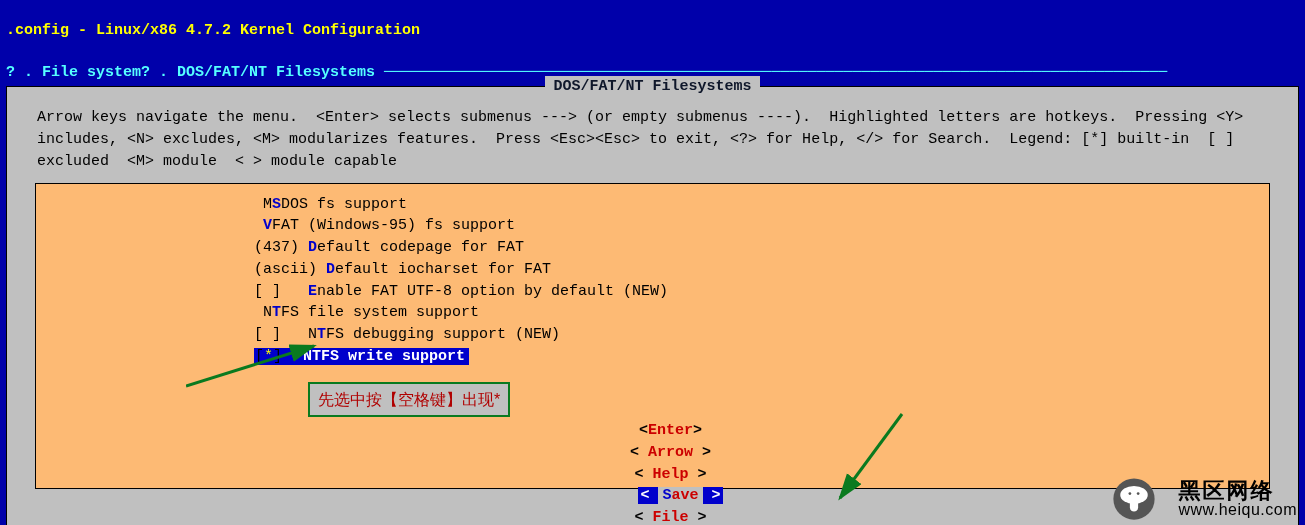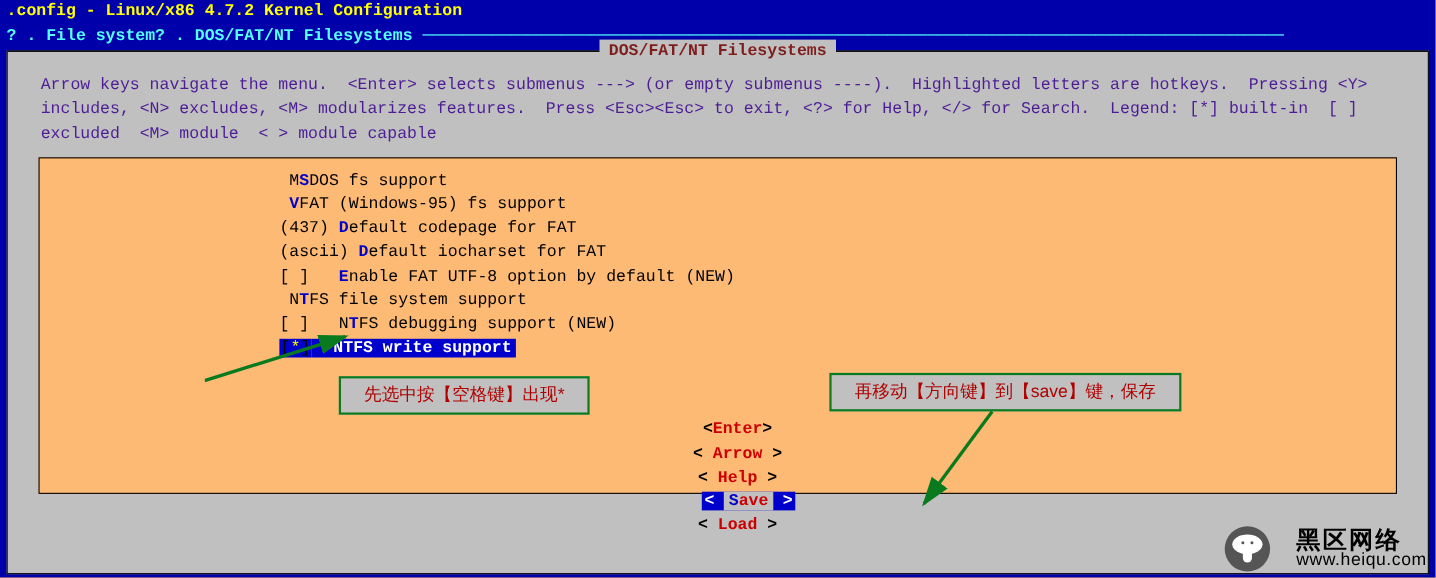".config - Linux/x86 4.7.2 Kernel" .header-line1 { padding: 0 6px -> 20px 6px }
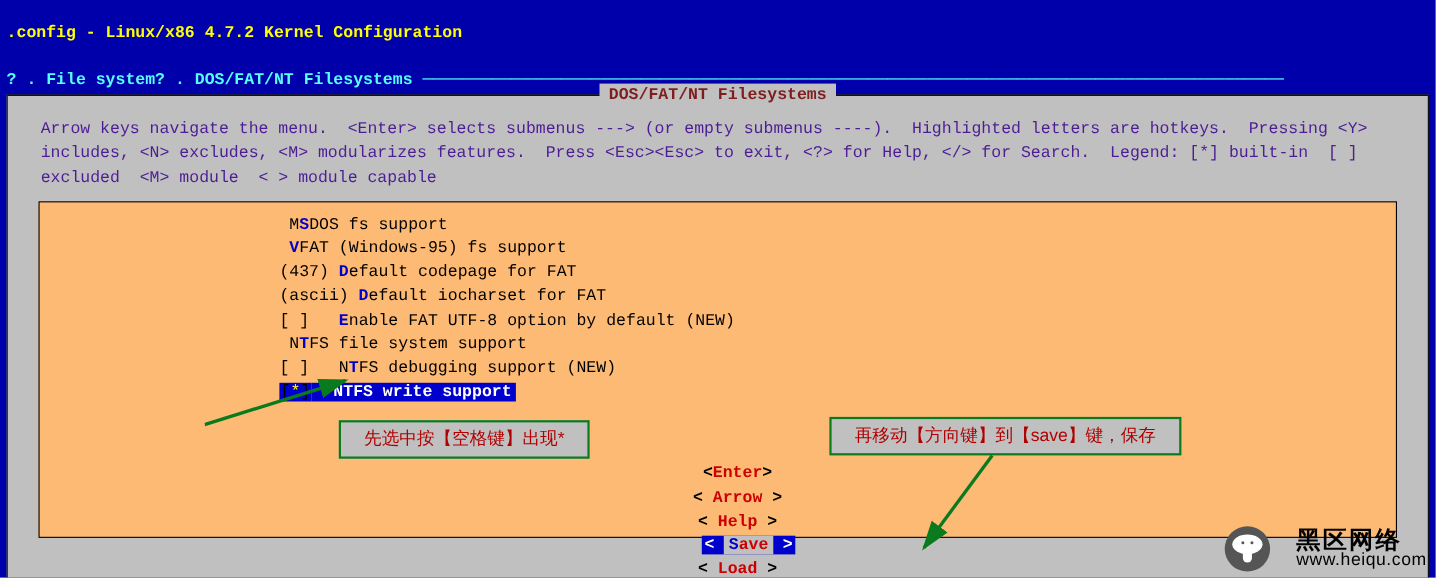"DOS/FAT/NT Filesystems" .title-text { color: #7f1d1d -> #0f172a }
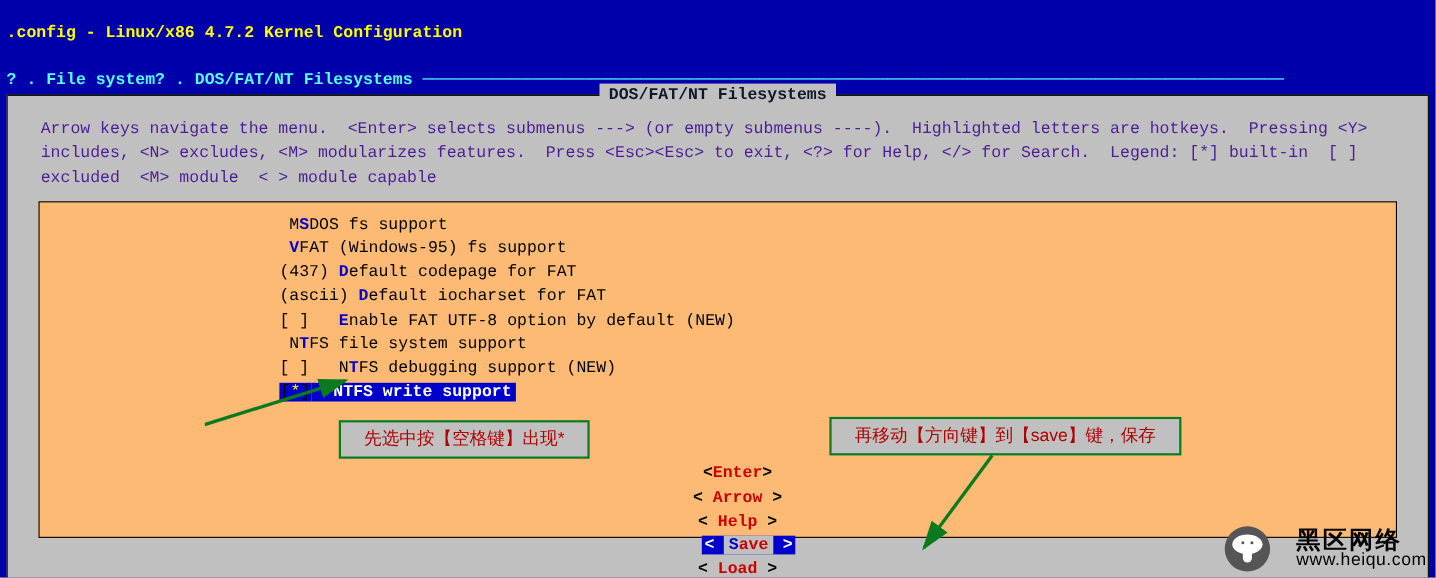"Arrow keys navigate the menu." .help-text { color: #4c1d95 -> #000000 }
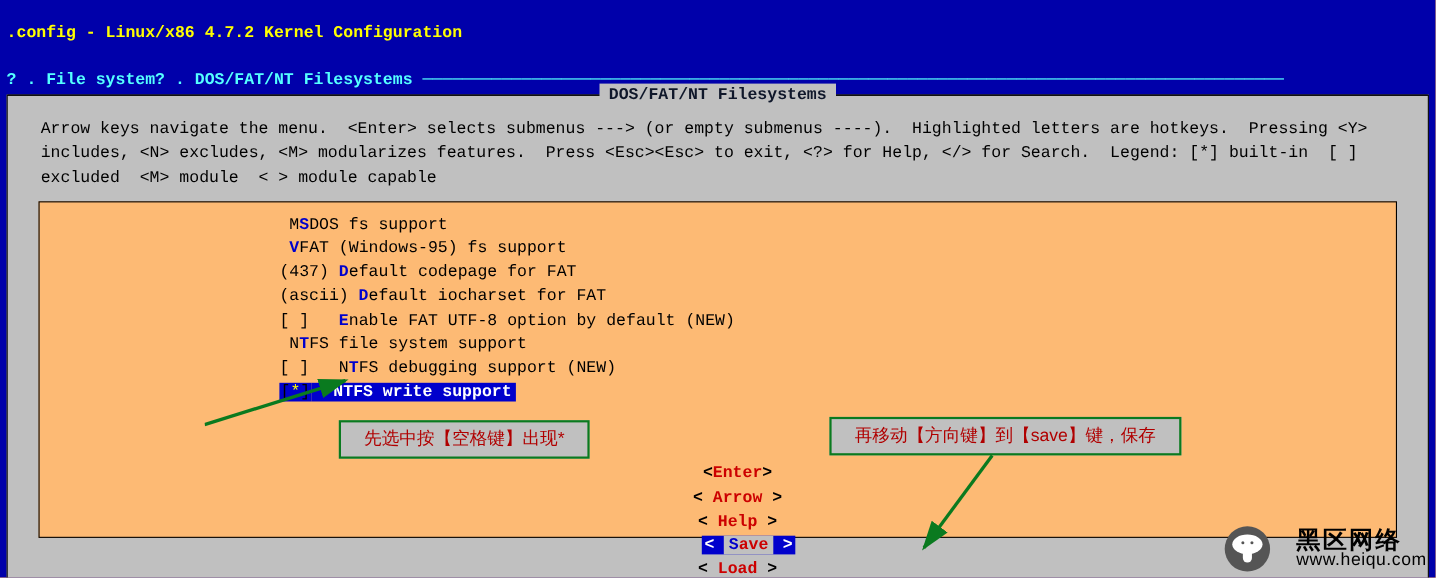"先选中按【空格键】出现*" .annot { padding: 4px 21px -> 4px 8px }
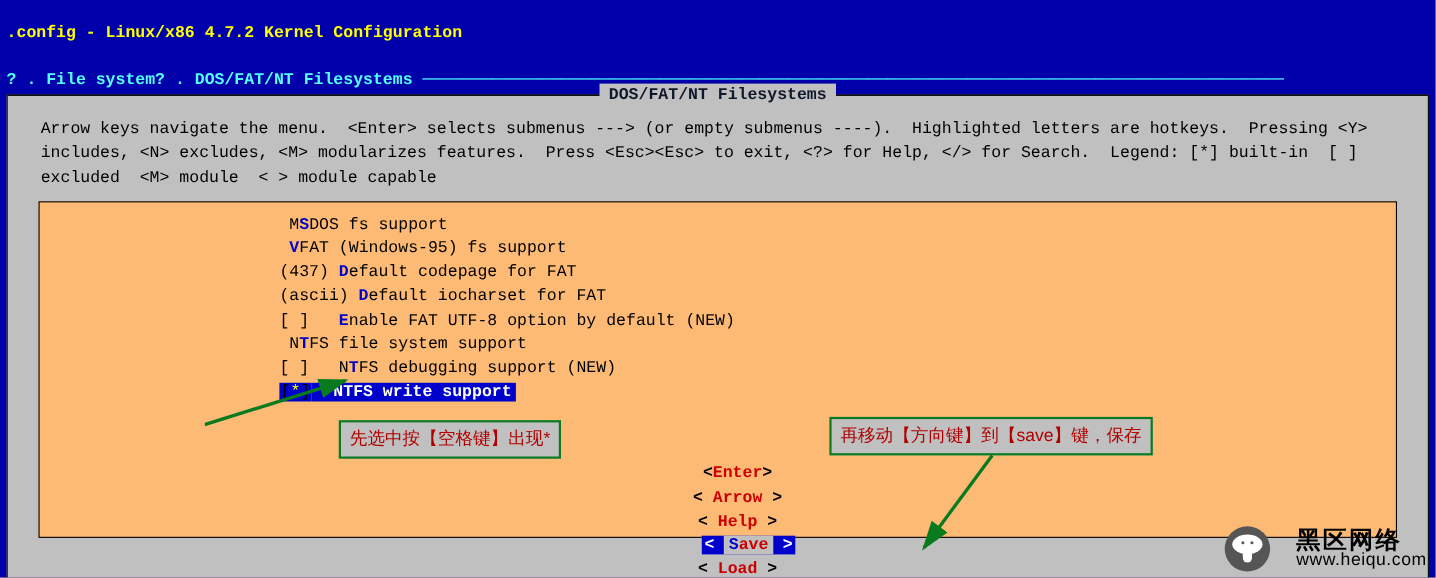"再移动【方向键】到【save】键，保存" div.annot { html: <div>再移动【方向键】到【save】键，保存</div> -> none }
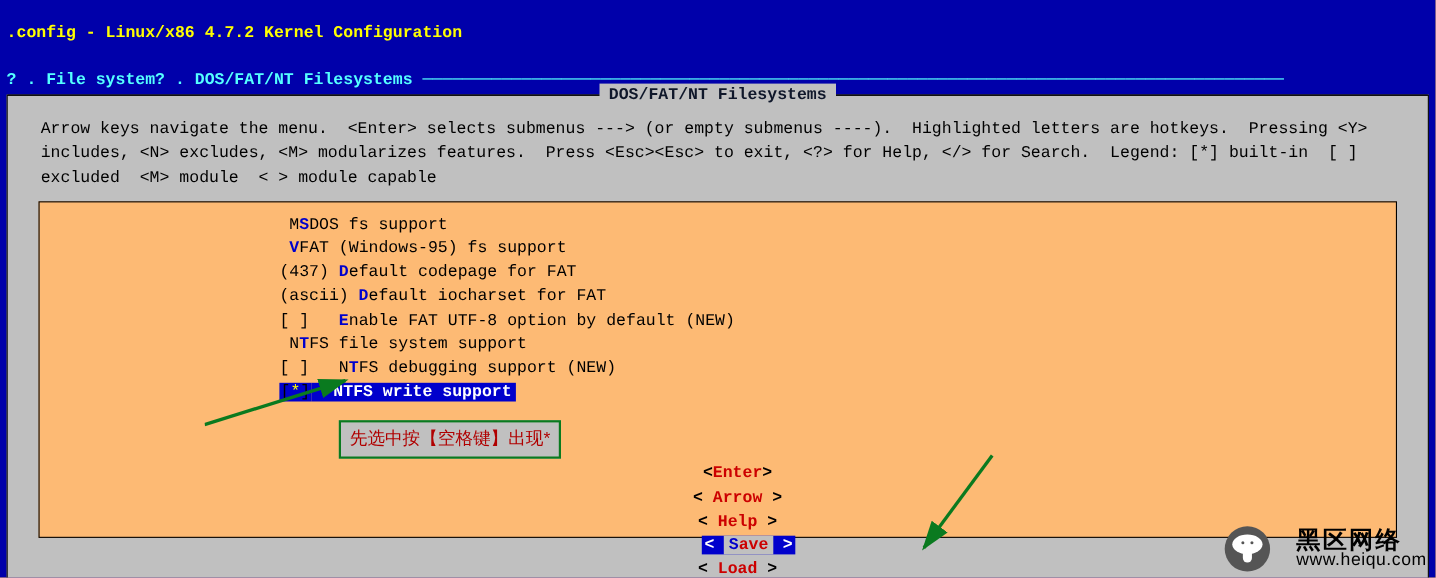"Load" span.lbl { text: Load -> File }
